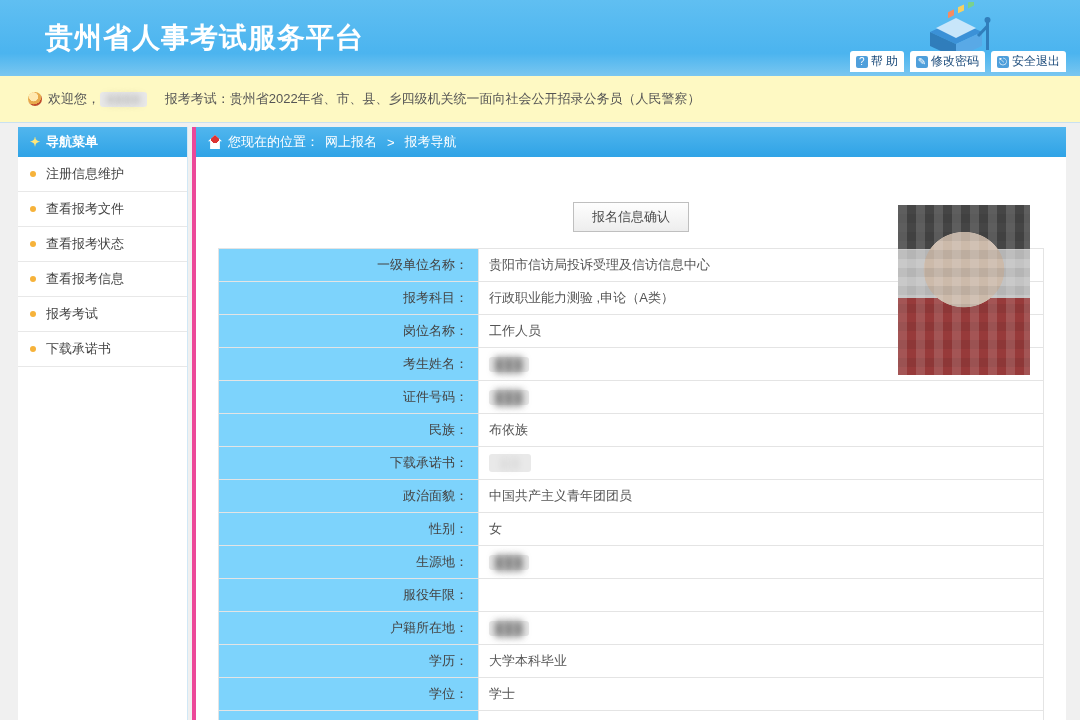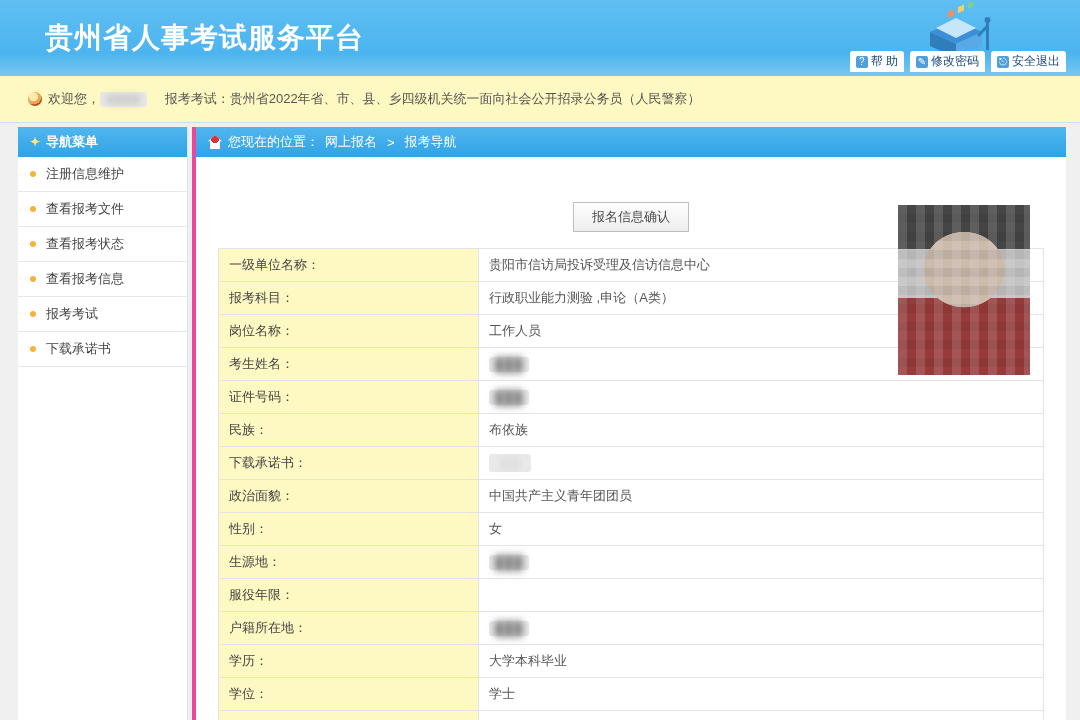"一级单位名称：" td.lab { background: #fef9c3 -> #7dd3fc; text-align: none -> right }
